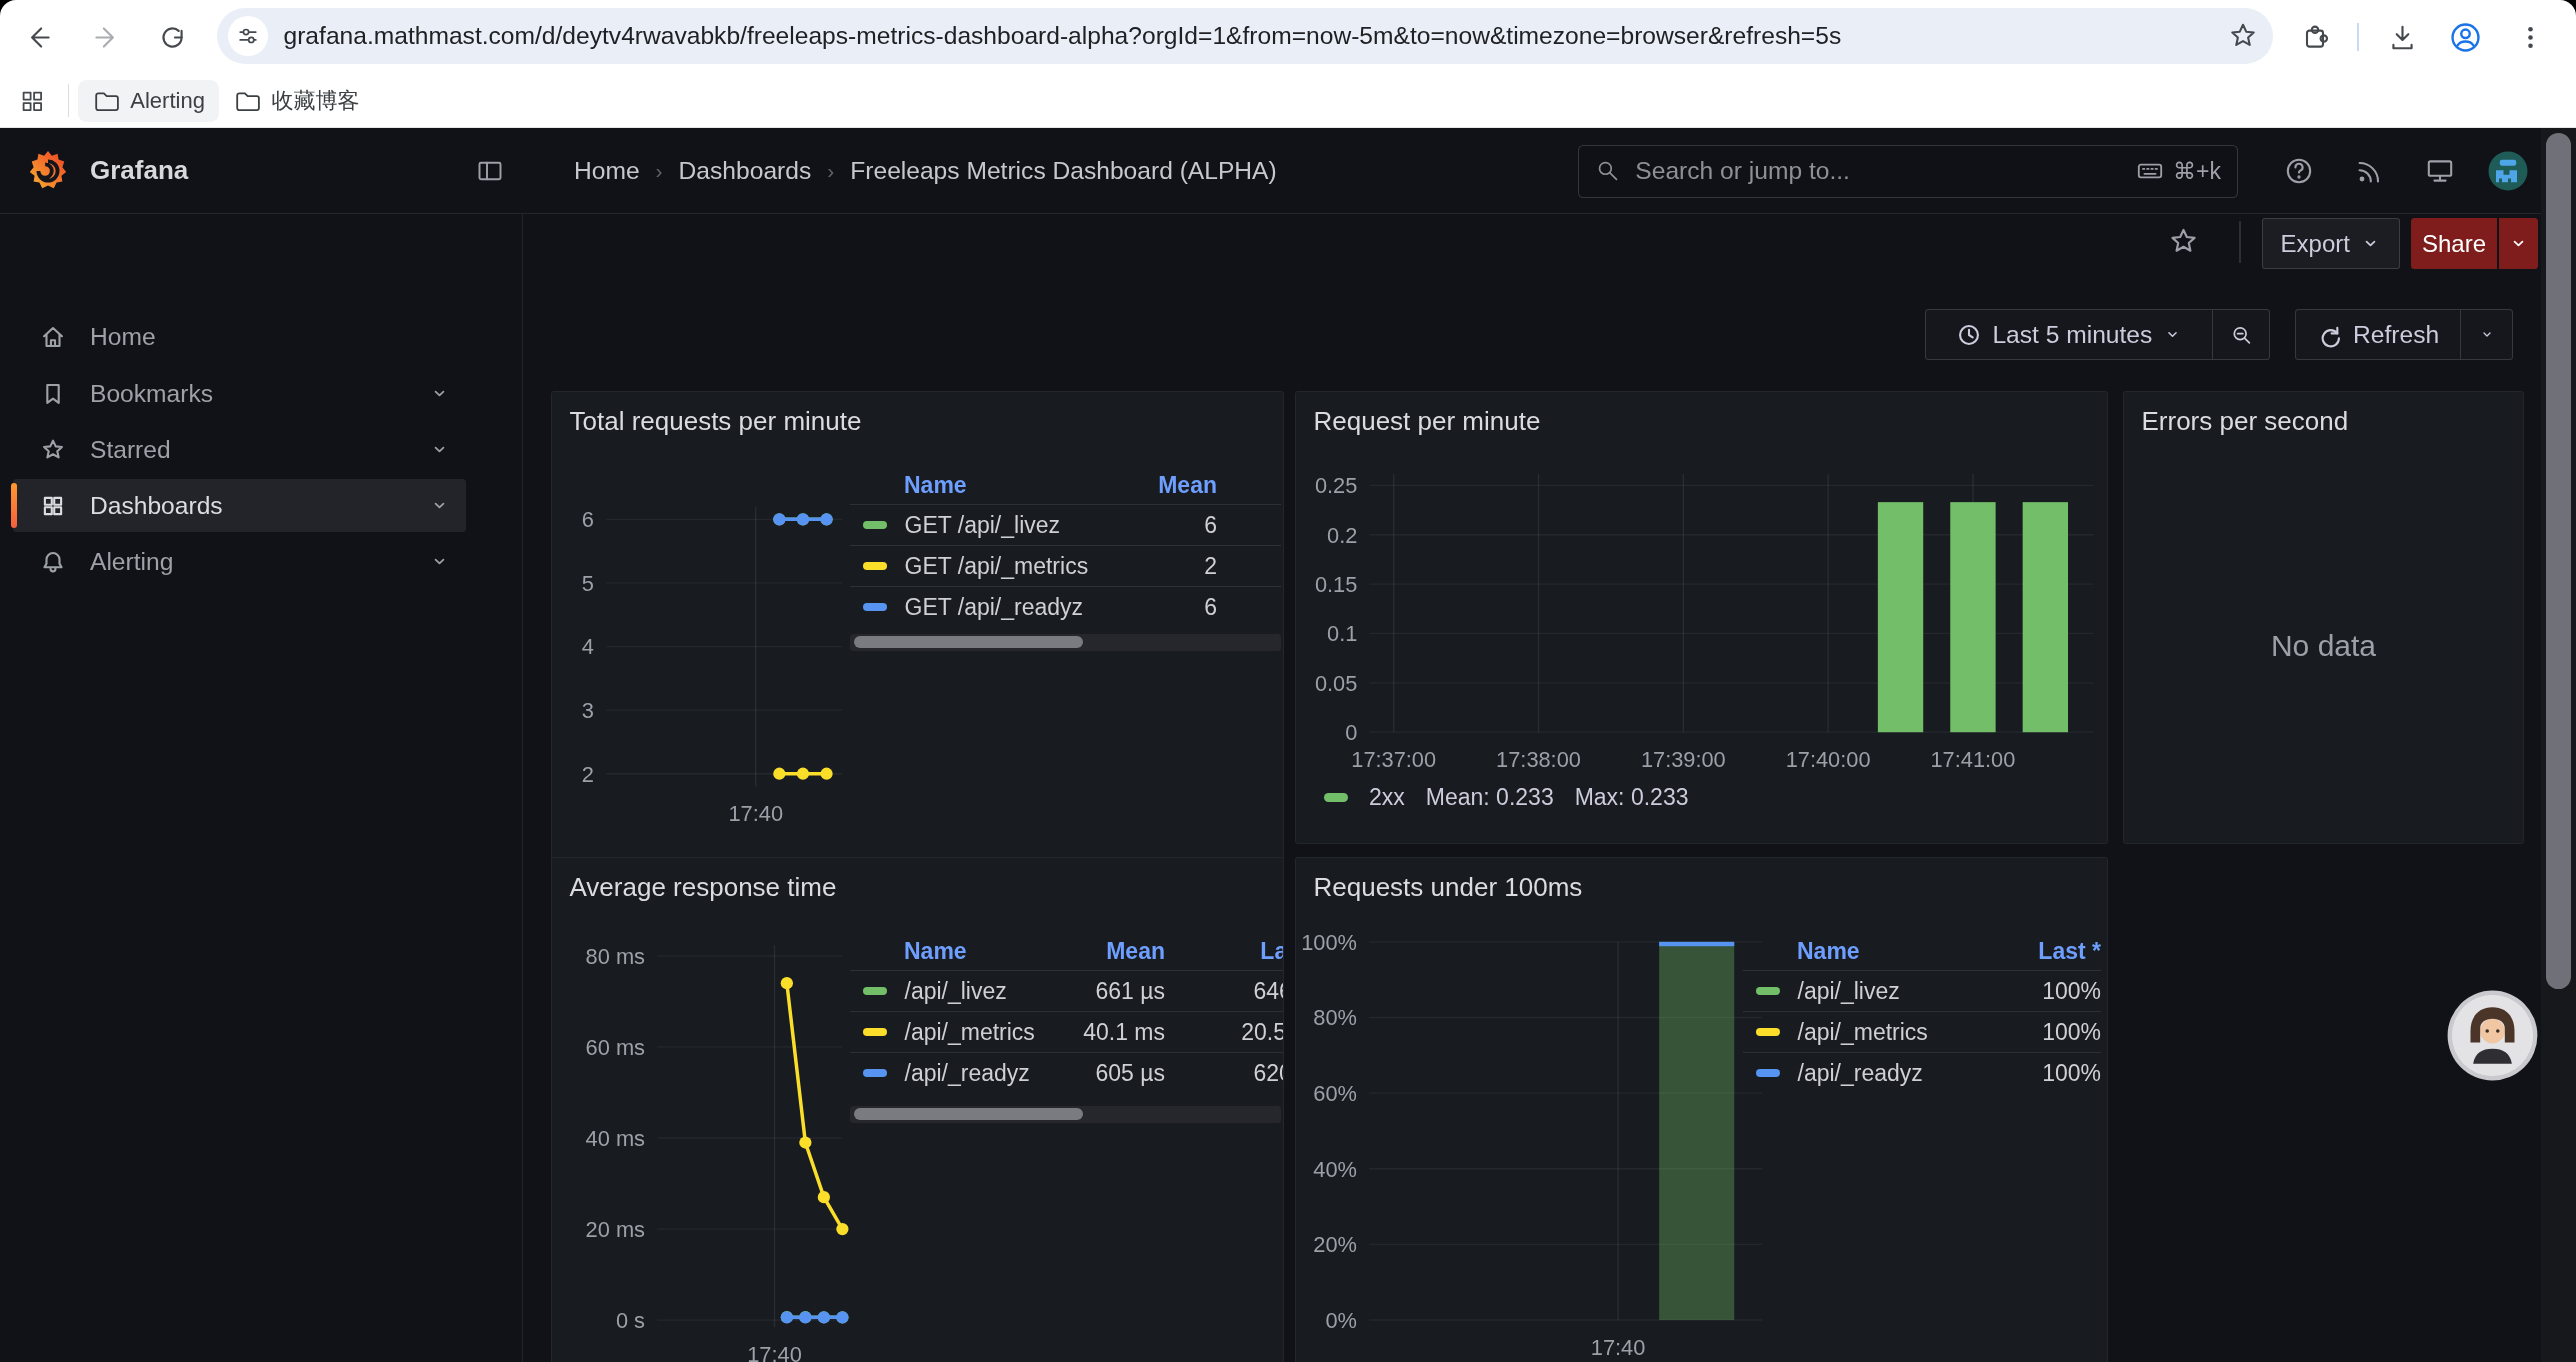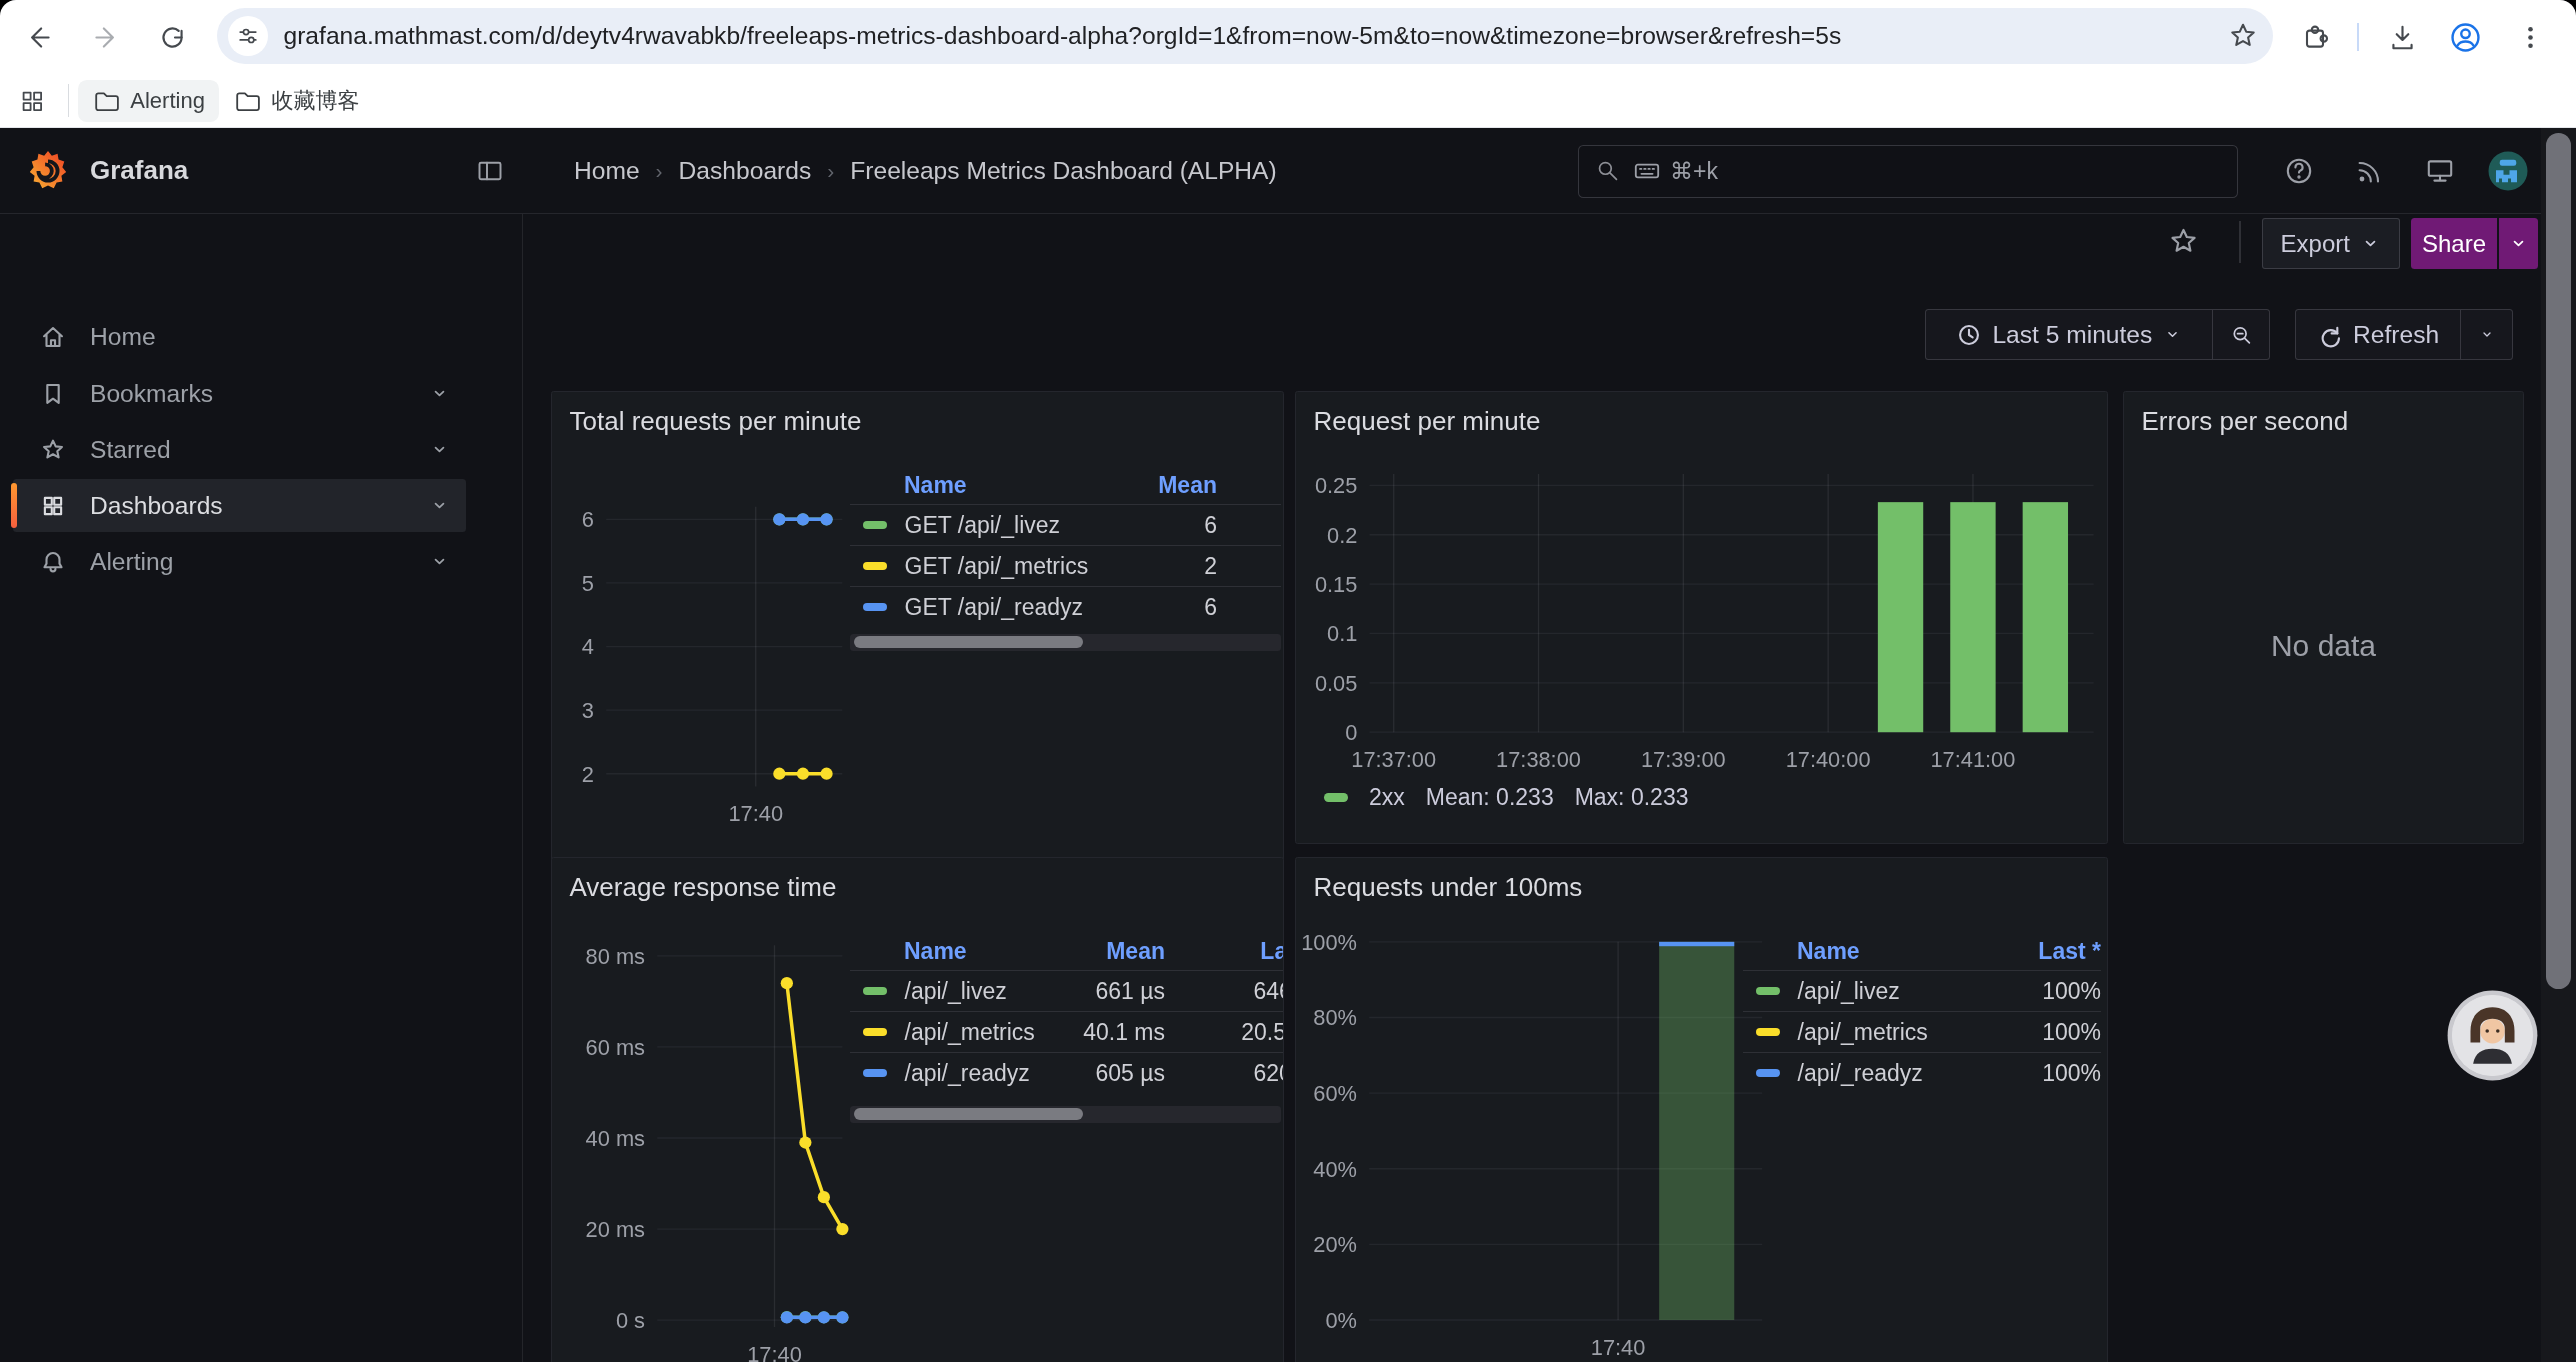"Search or jump to..." input { html: none -> <input> }
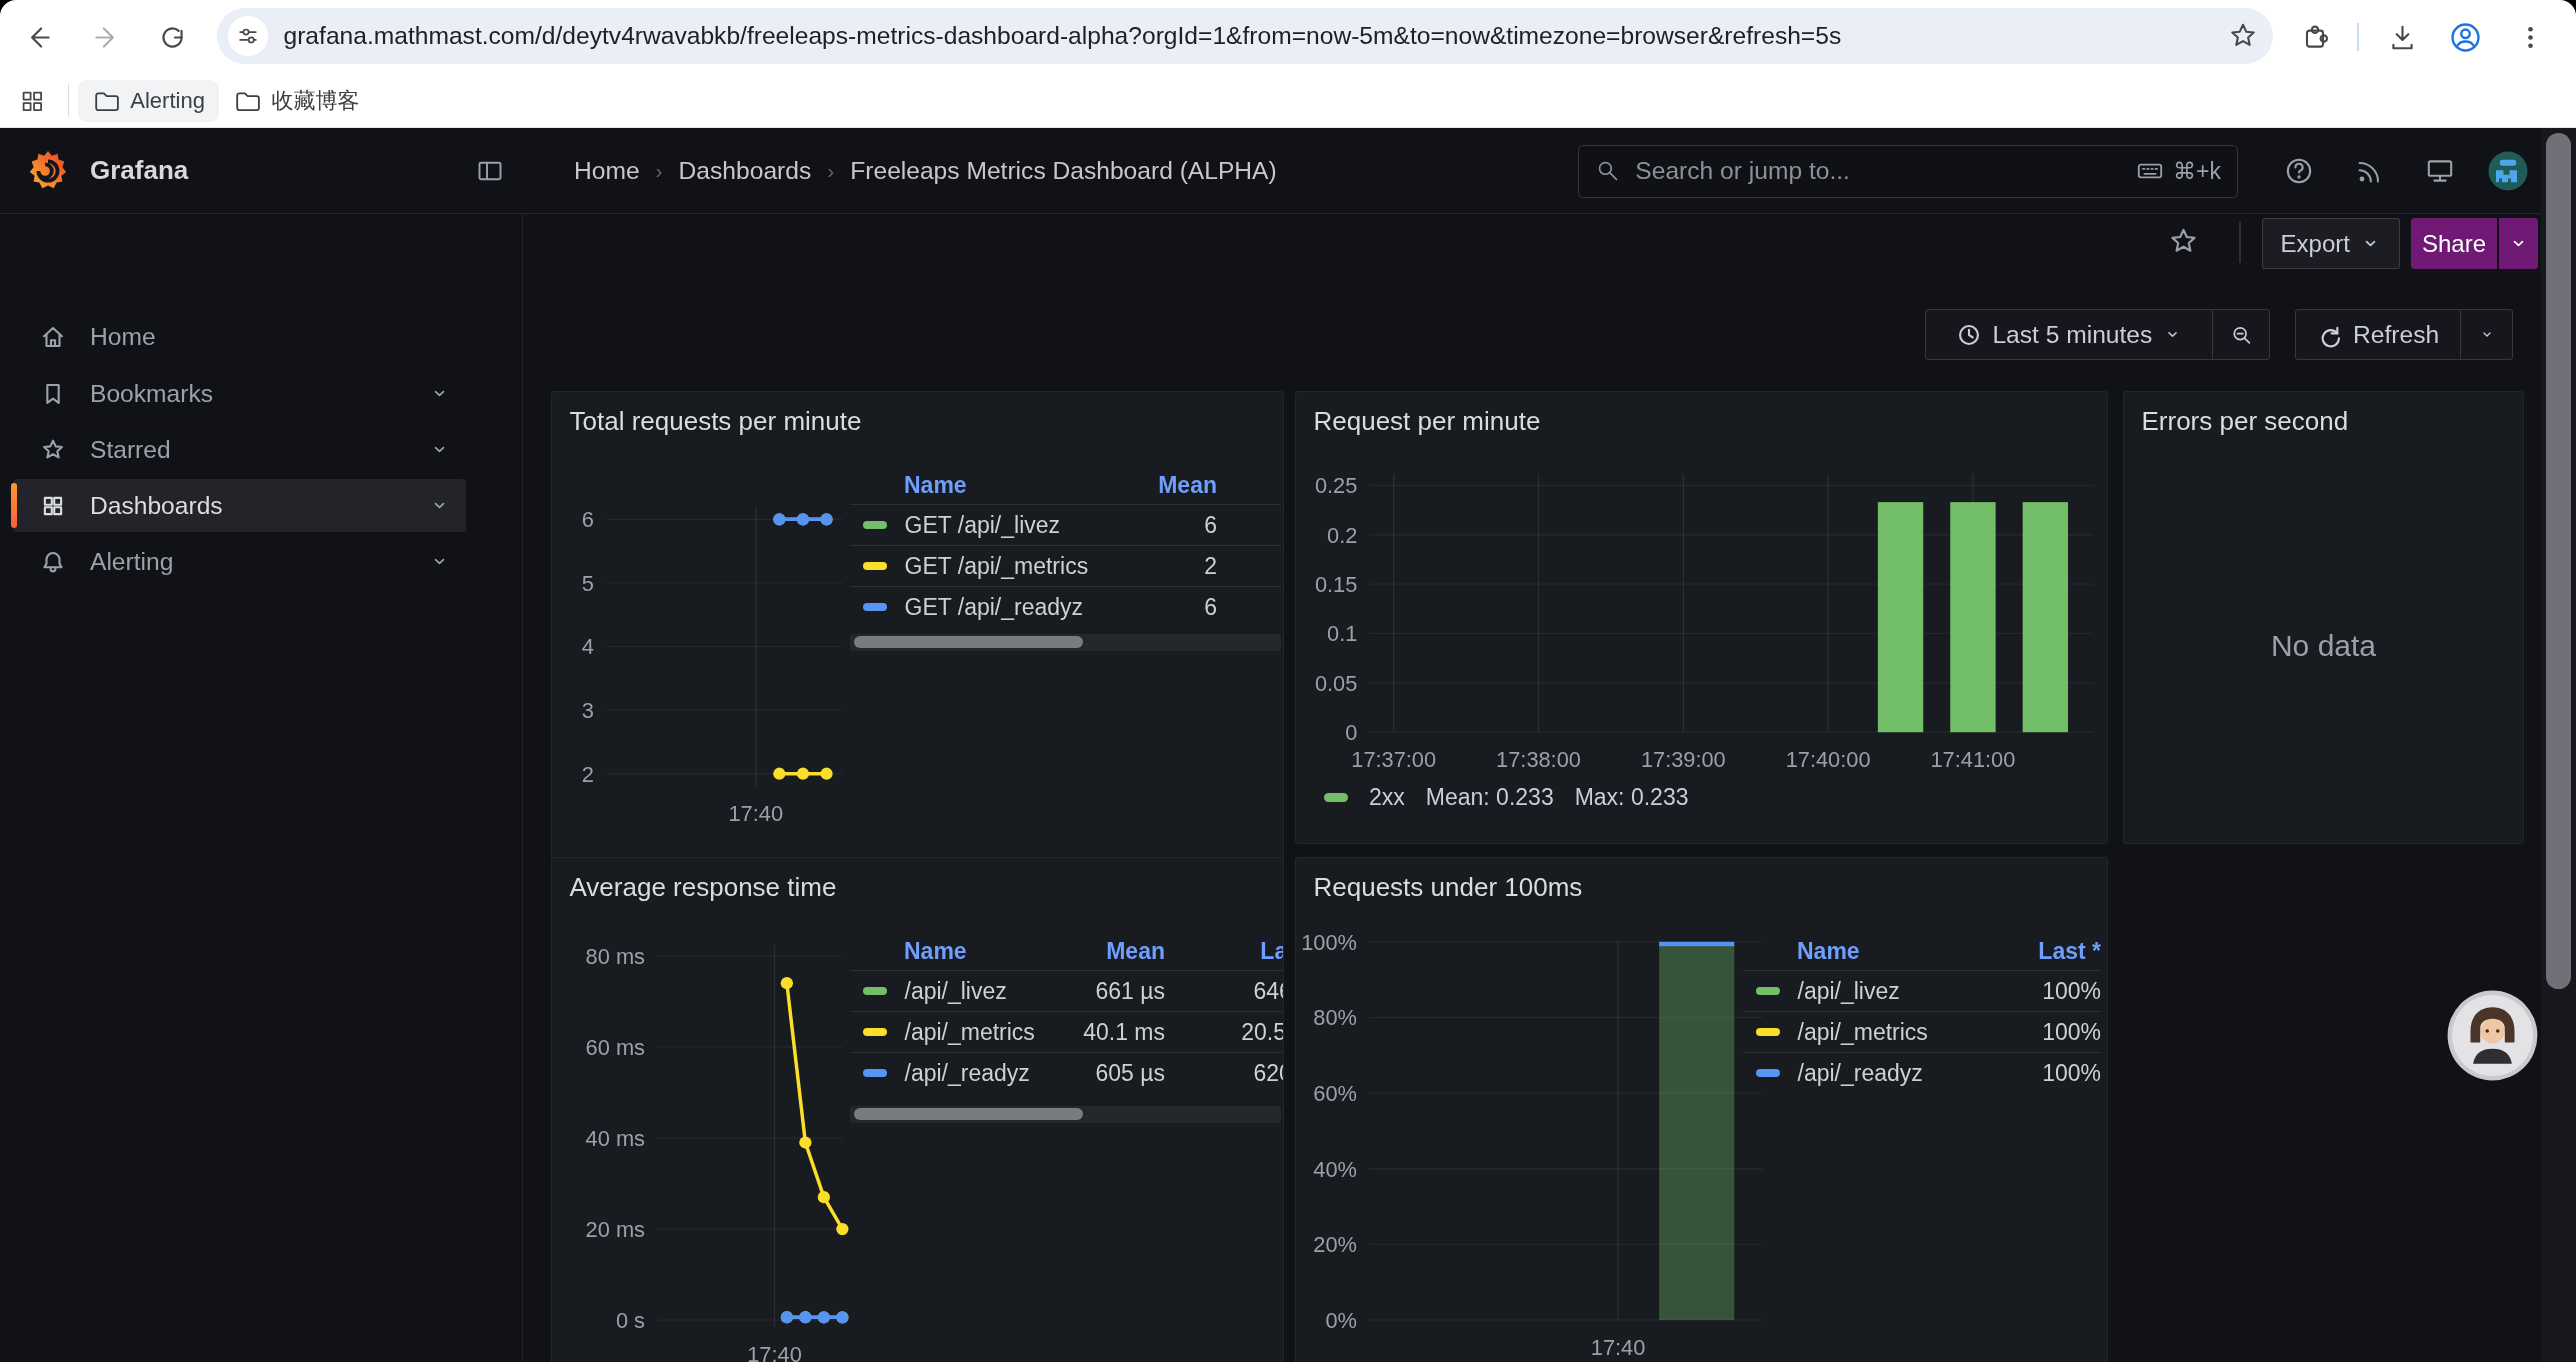"Share" .primary { background: #701a75 -> #7f1d1d }
